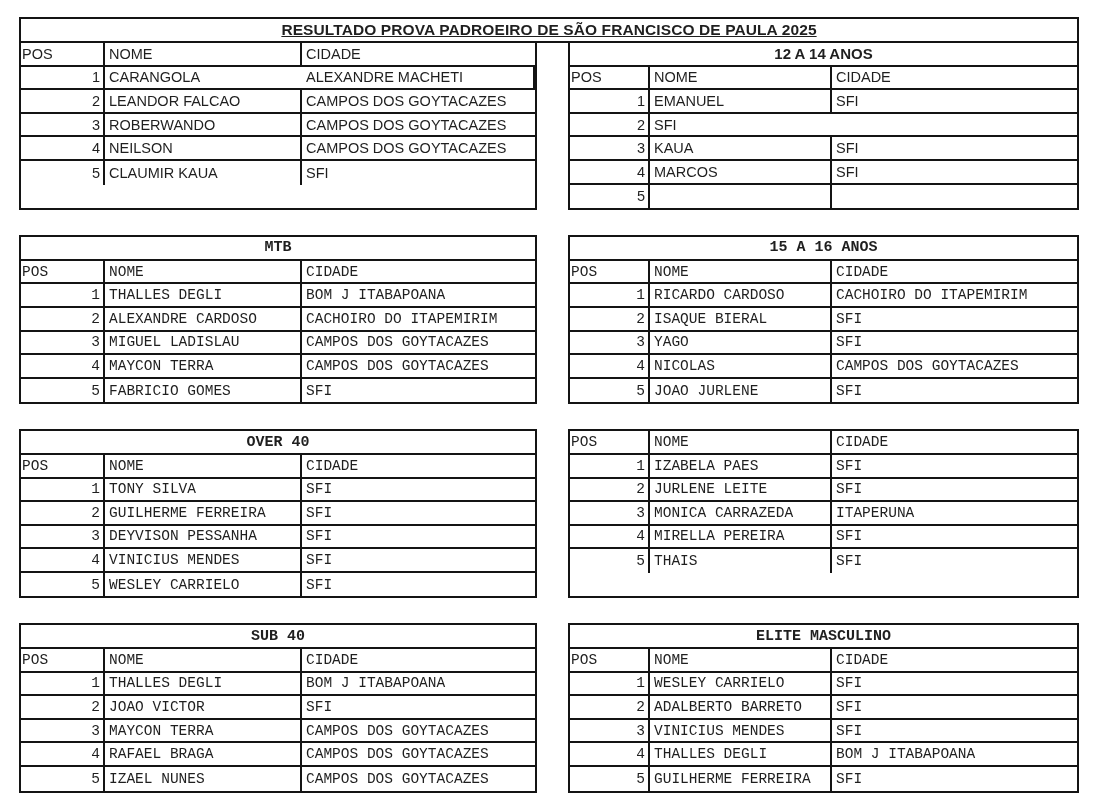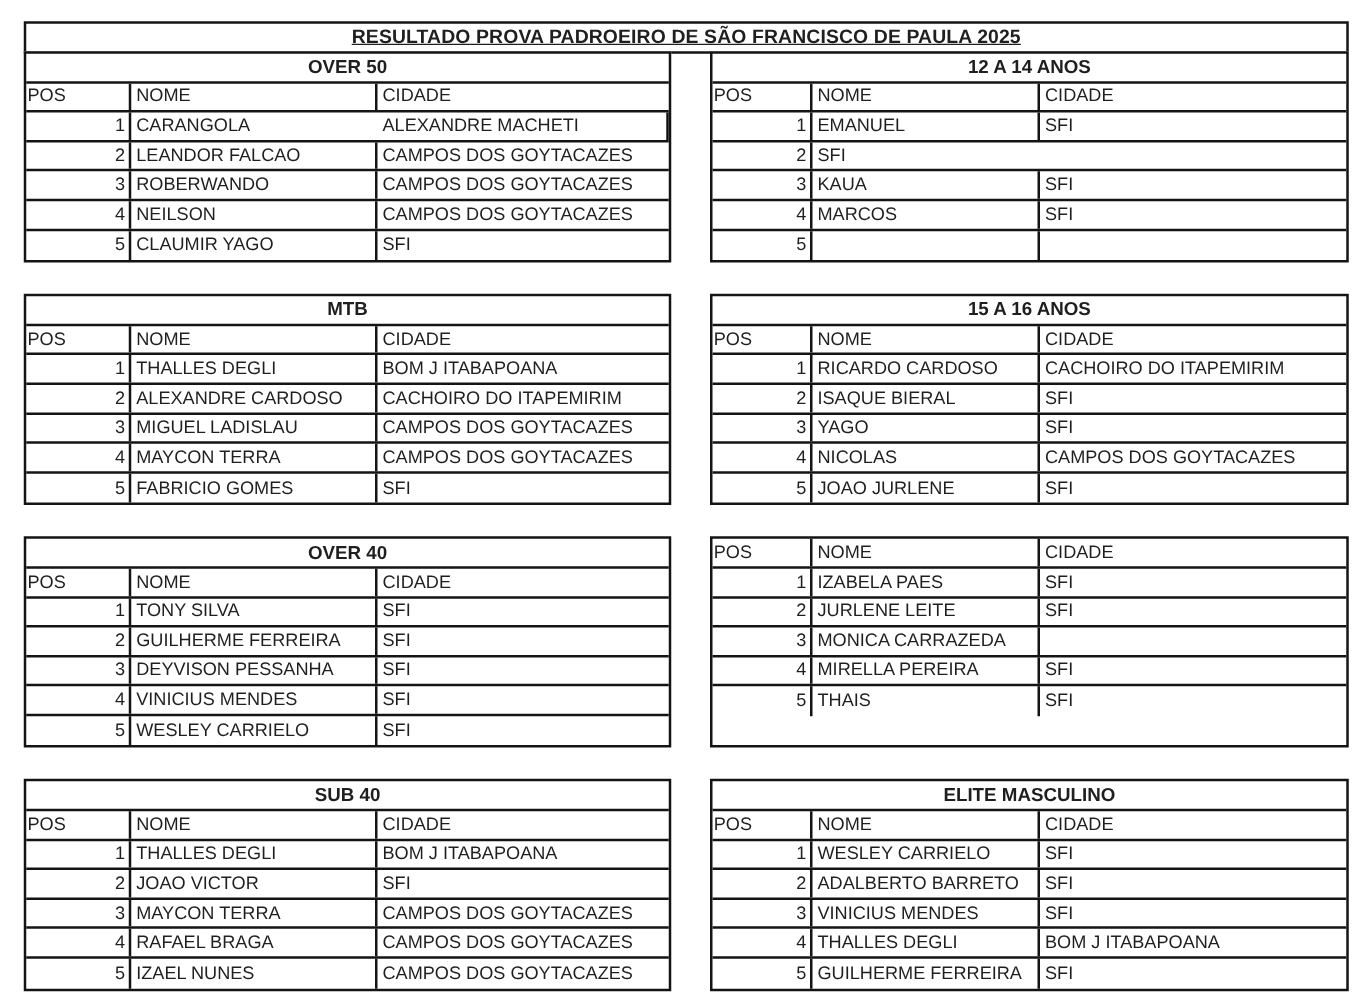"OVER 50" div.cat { html: <div>OVER 50</div> -> none }
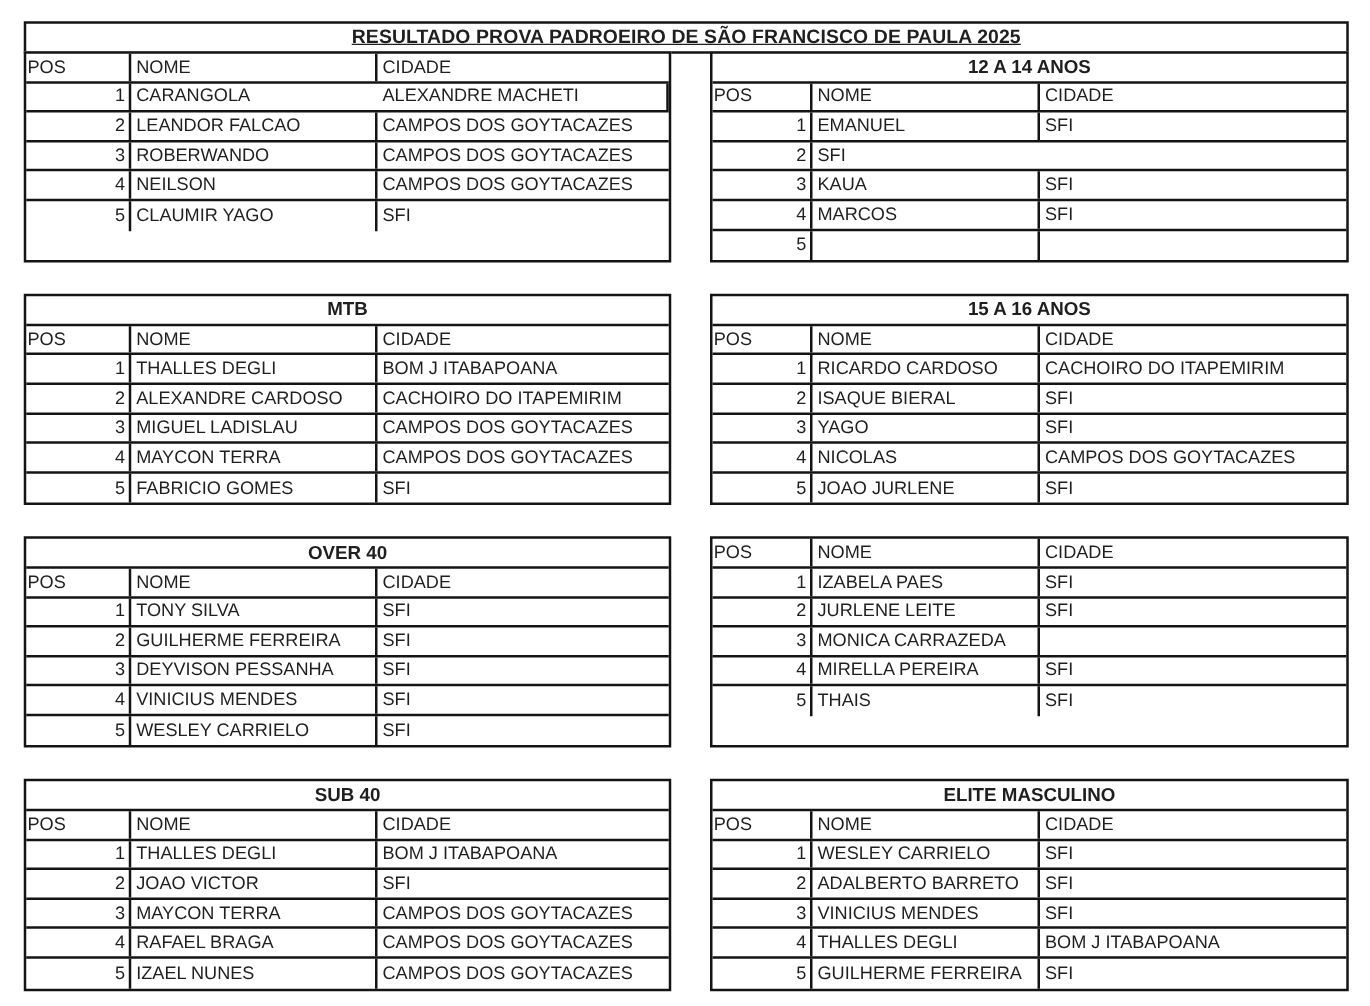"CLAUMIR YAGO" div.c { text: YAGO -> KAUA }
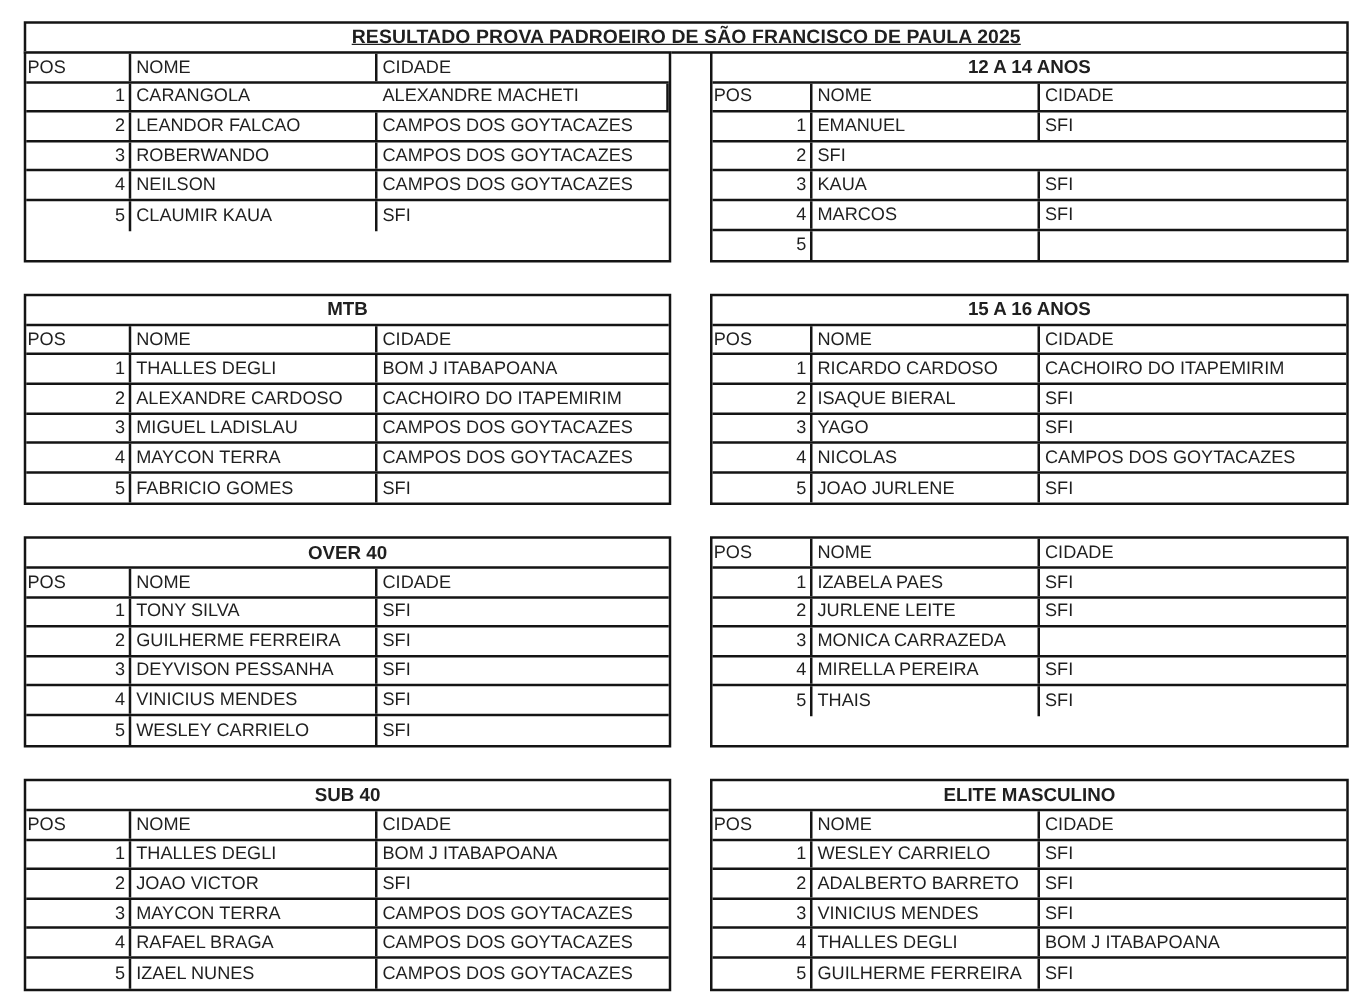"MTB" .block-row.spaced { font-family: none -> Liberation Mono, monospace }
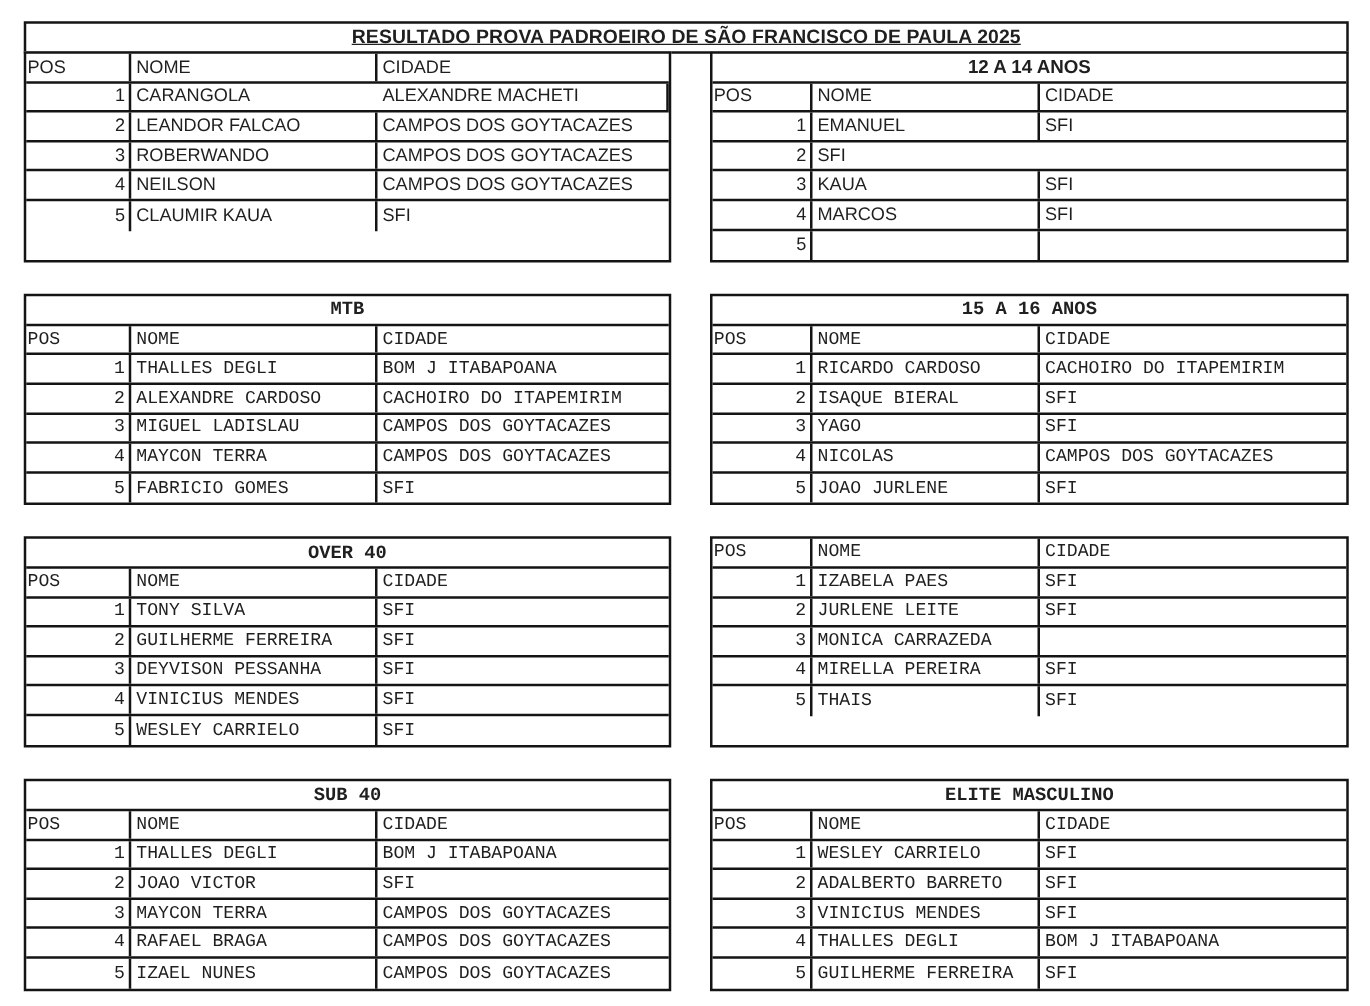"ITAPERUNA" div.c { html: none -> <div>ITAPERUNA</div> }
